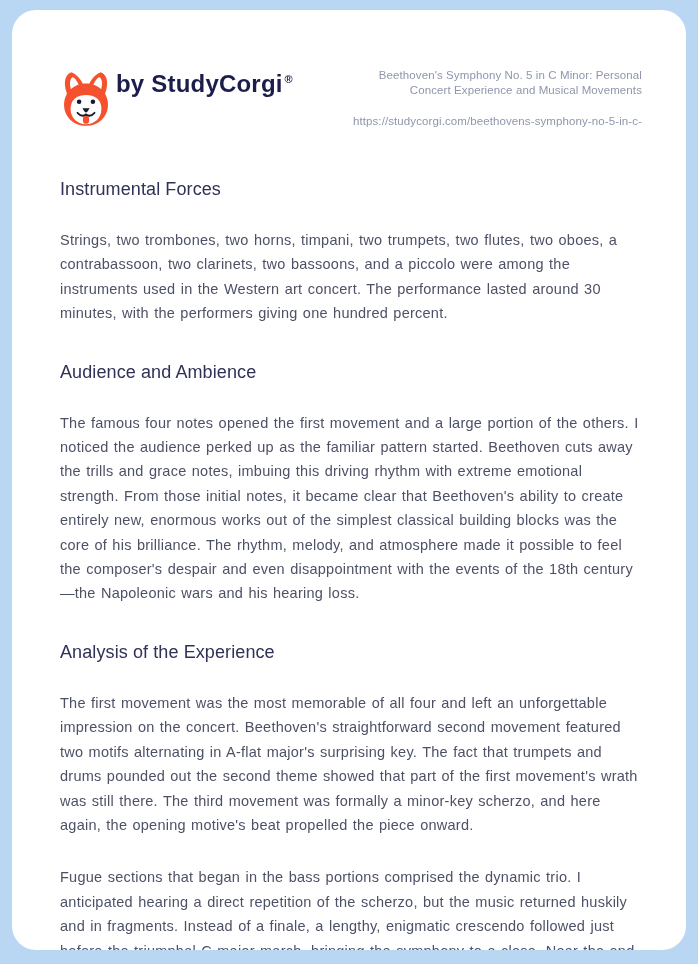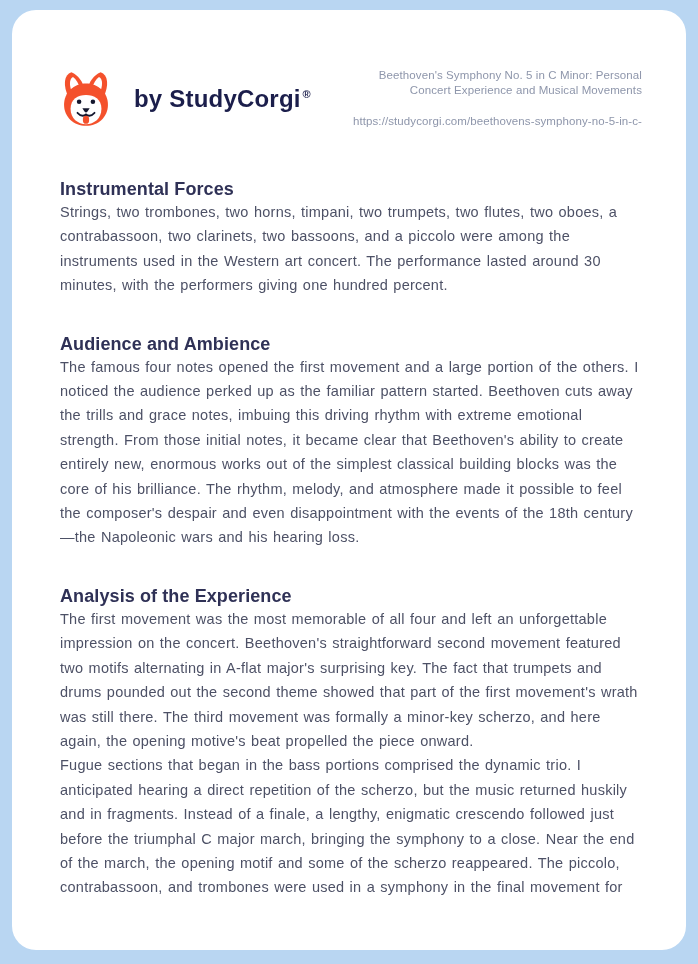"by StudyCorgi ®" .brand { align-items: center -> flex-start; gap: 22px -> 4px }
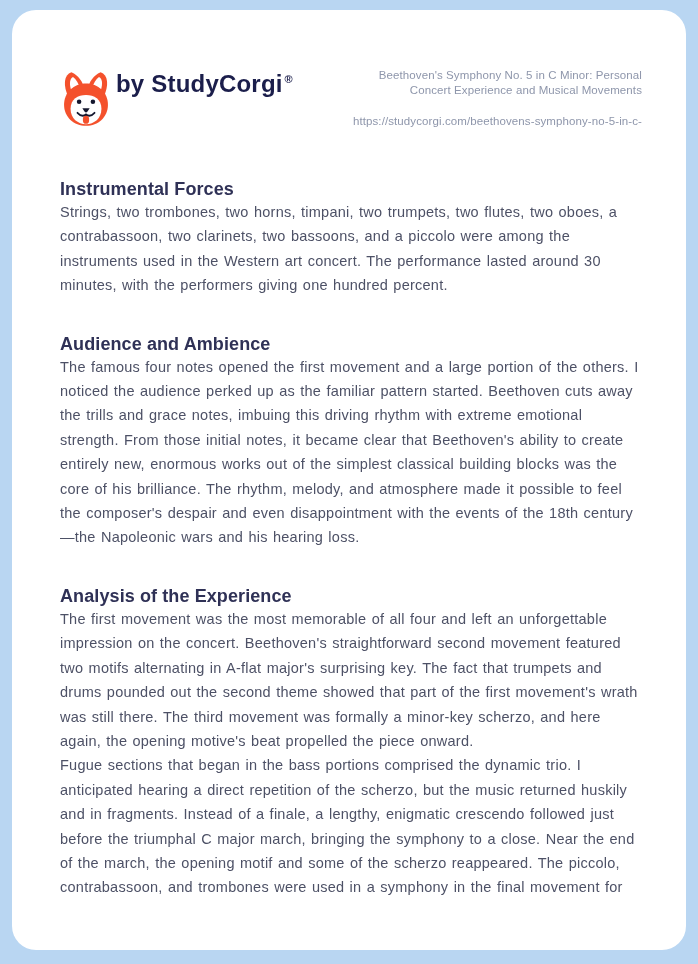"Instrumental Forces" .section h2 { font-weight: bold -> normal }
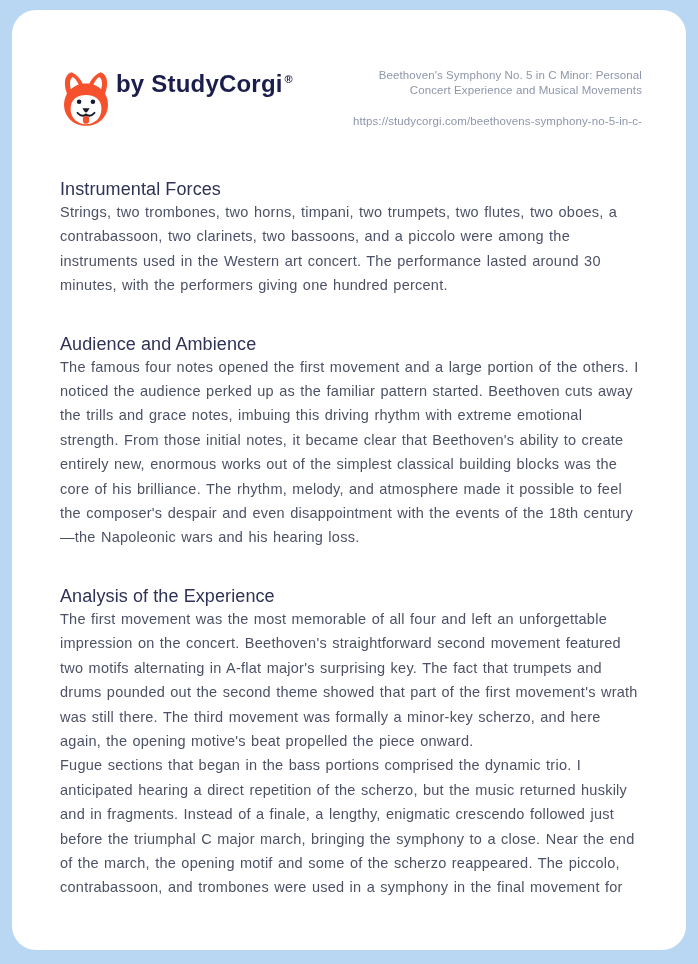"Strings, two trombones, two horns," .section p { margin: 0 0 0 0 -> 28px 0 0 0 }
